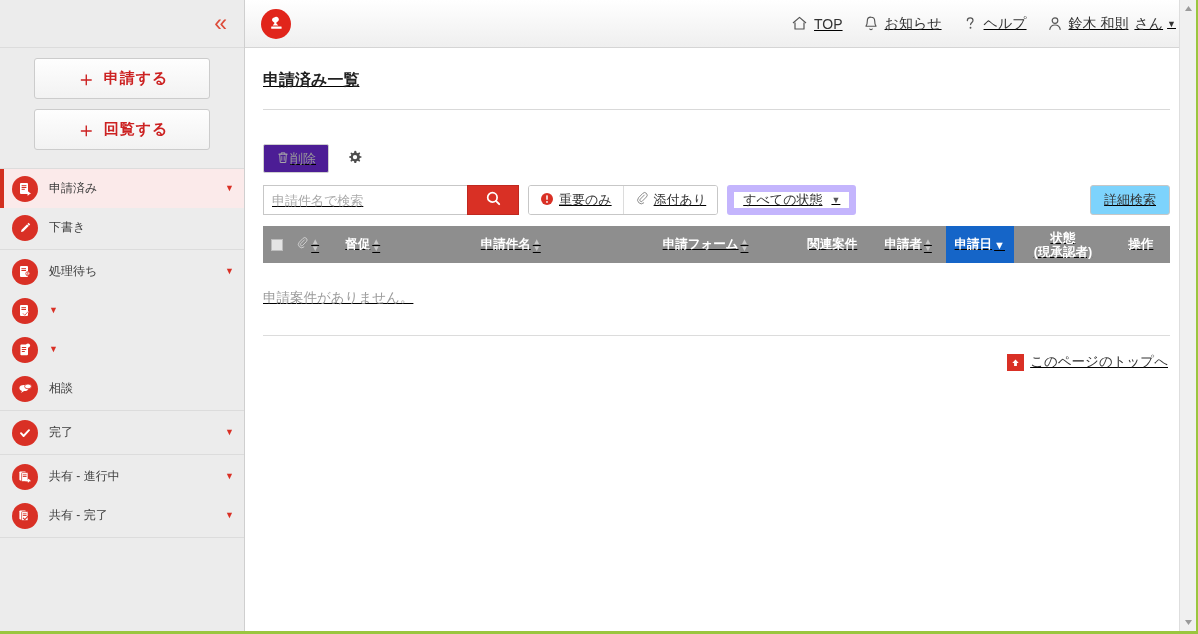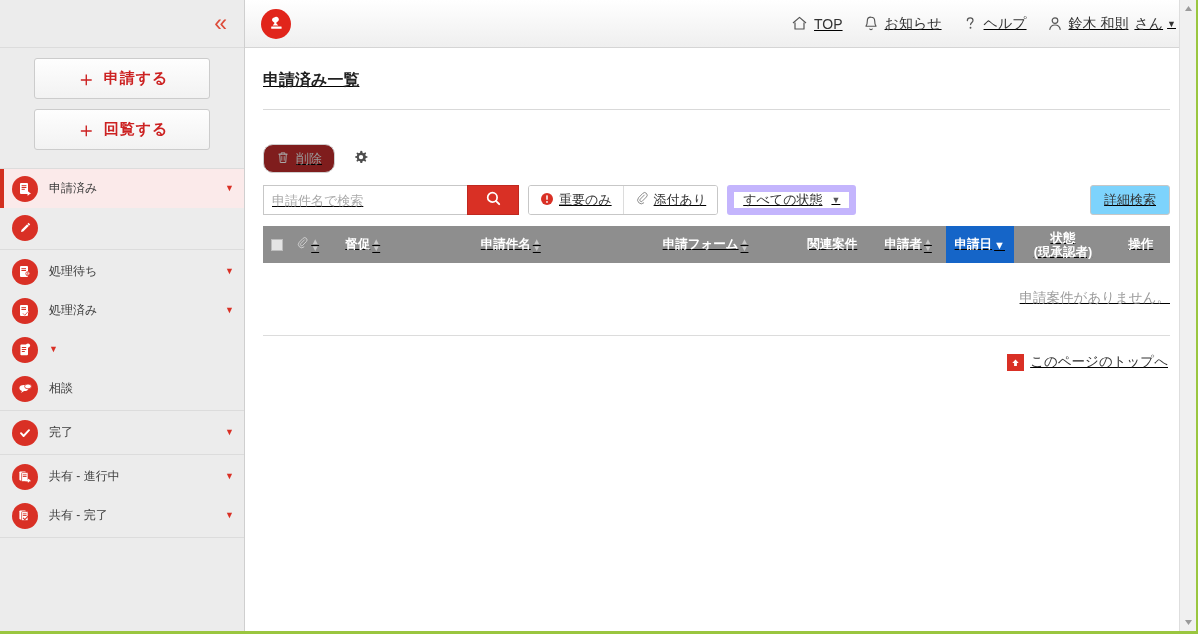"削除" .btn-delete { background: #7f1d1d -> #4c1d95; border-radius: 10px -> 2px; gap: 6px -> none }
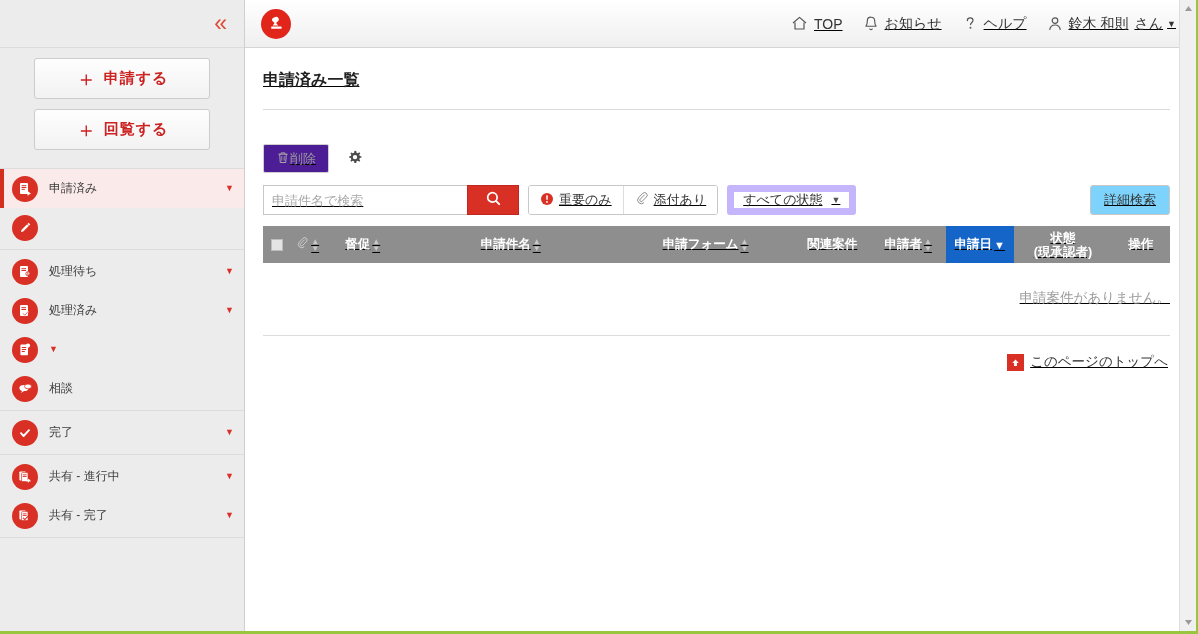"下書き" span.nav-label { html: none -> <span>下書き</span> }
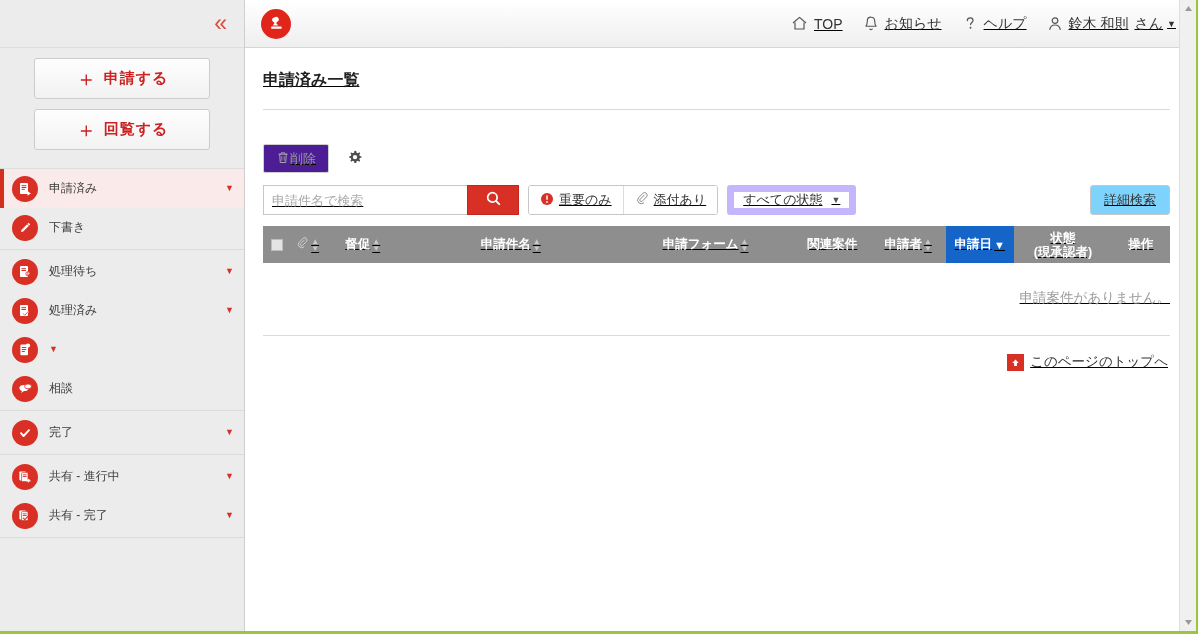"申請案件がありません。" .empty-row td { text-align: right -> left }
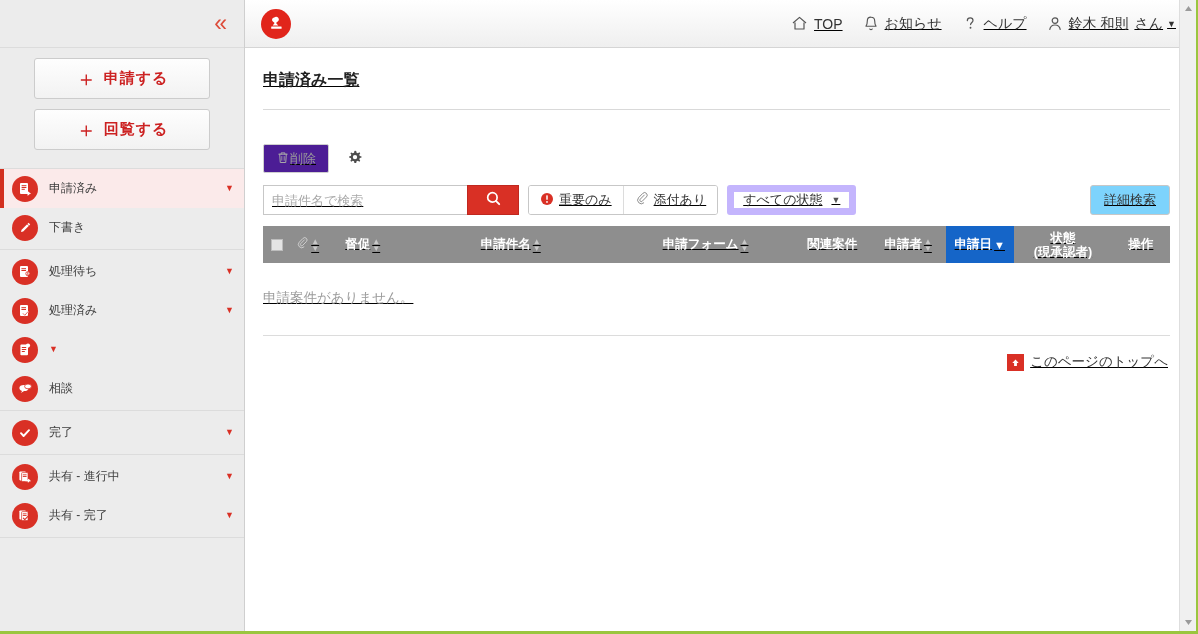"処理済み" span.nav-label { html: <span>処理済み</span> -> none }
